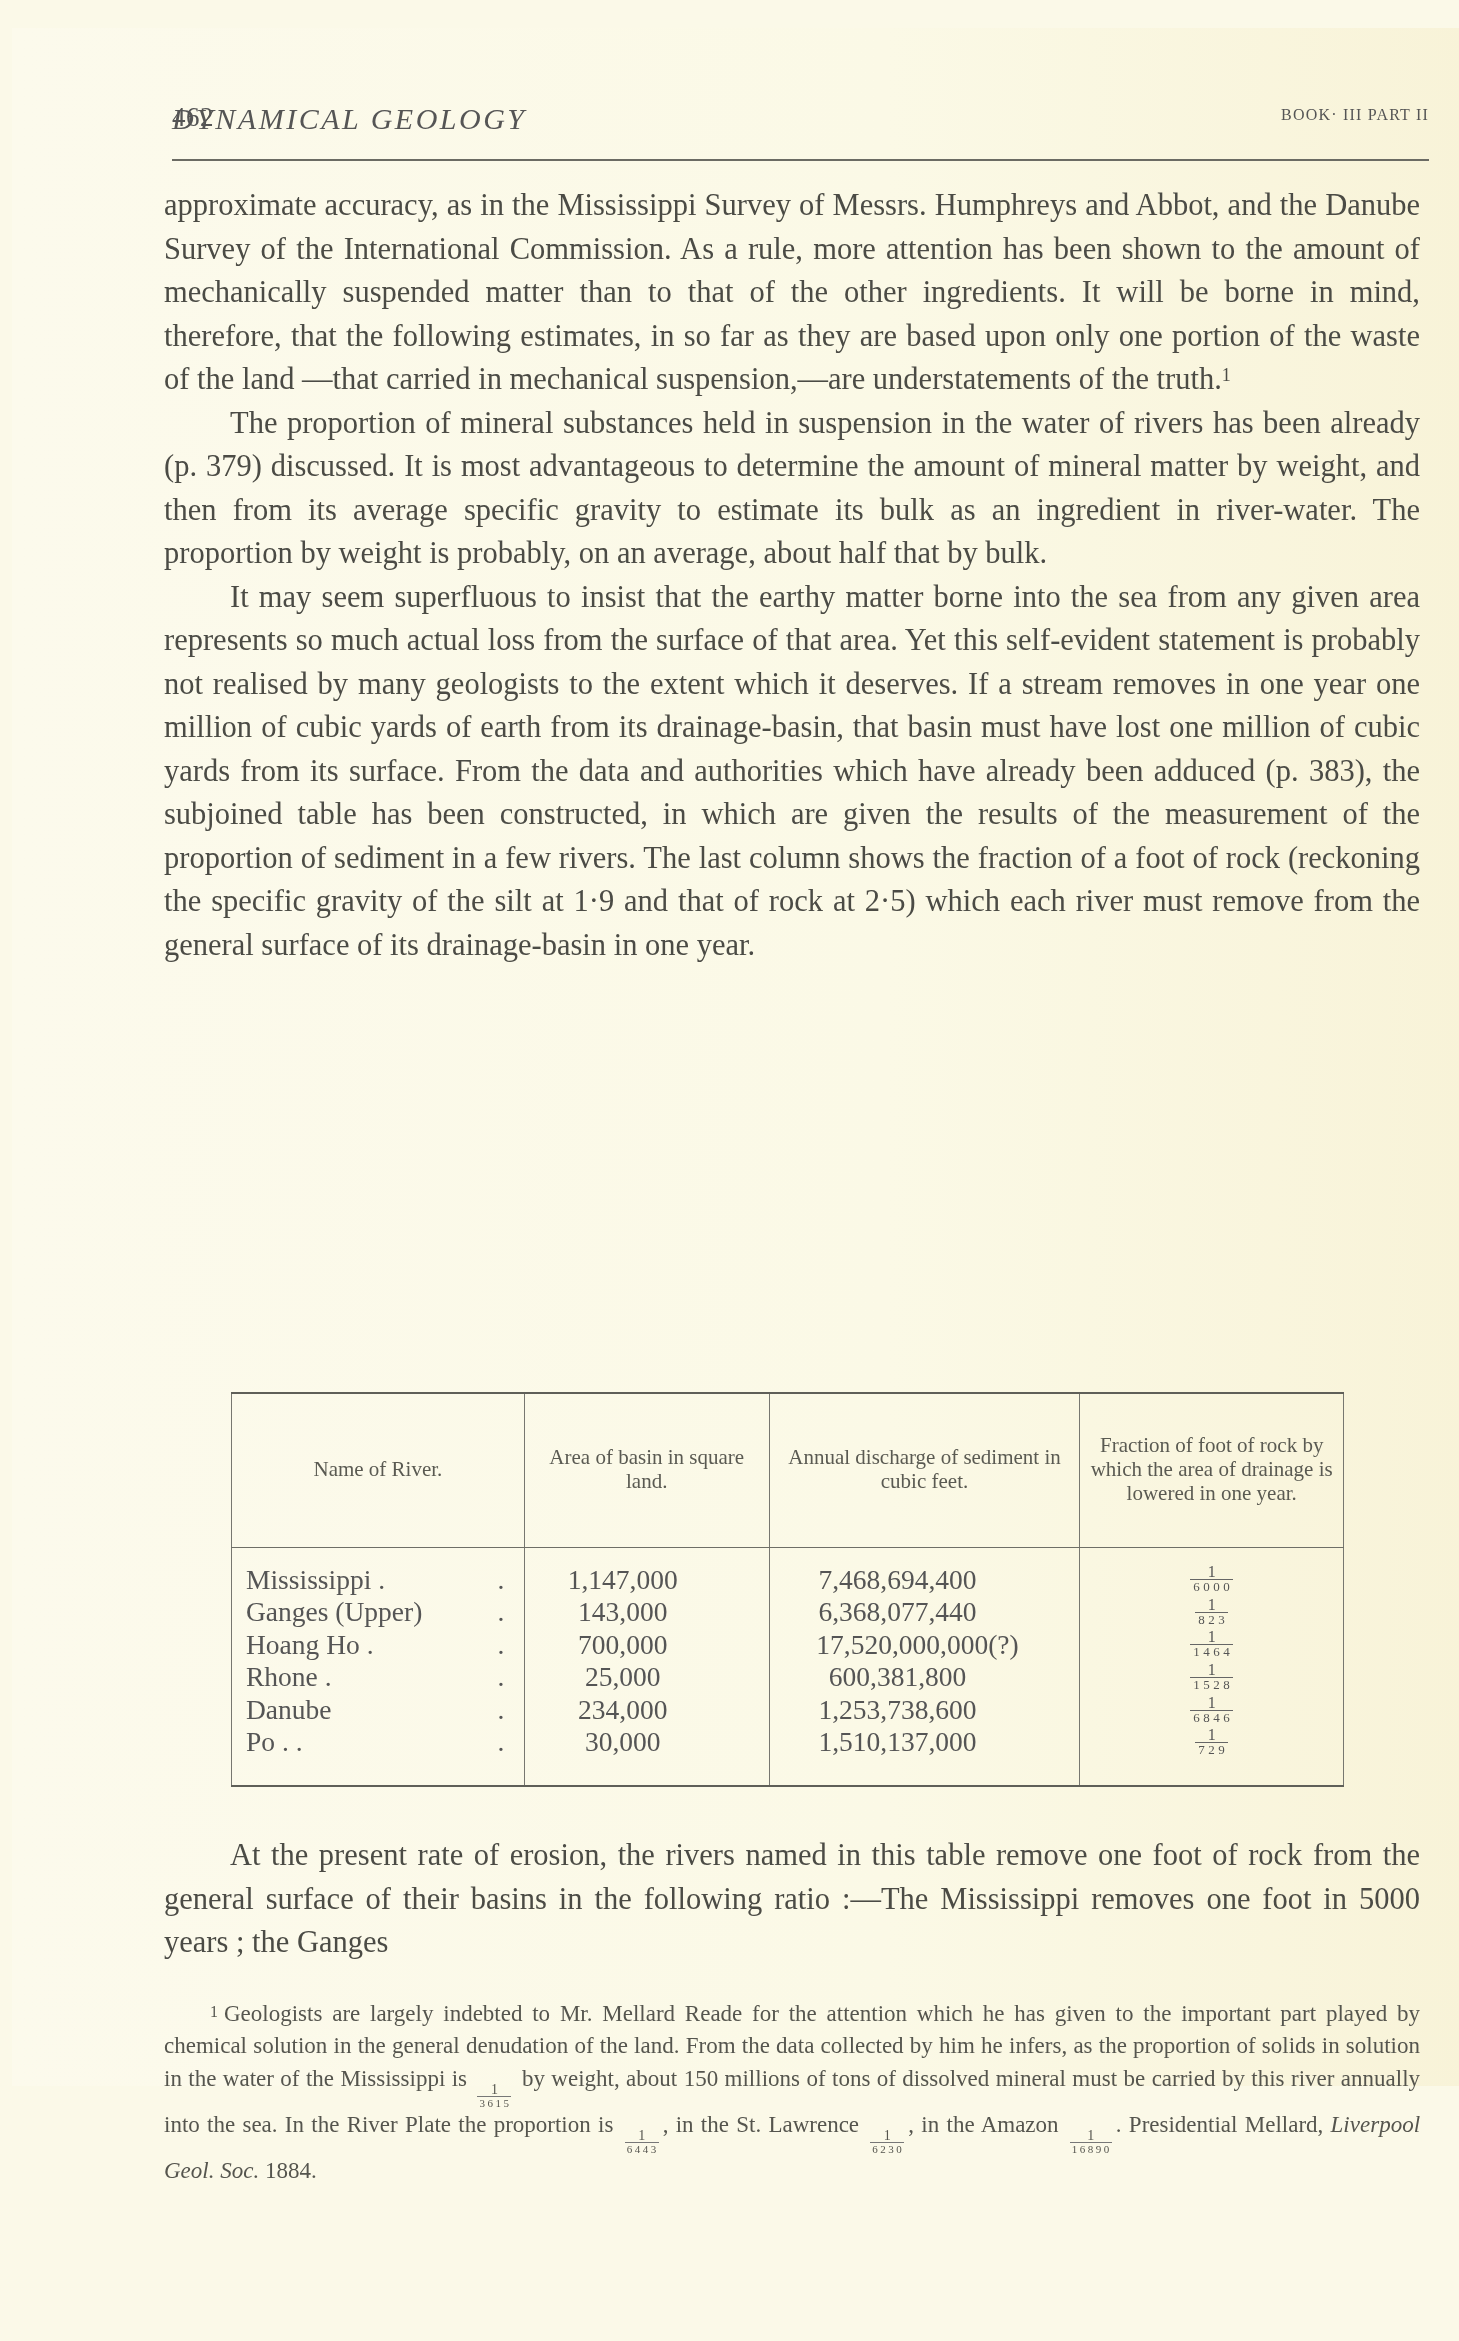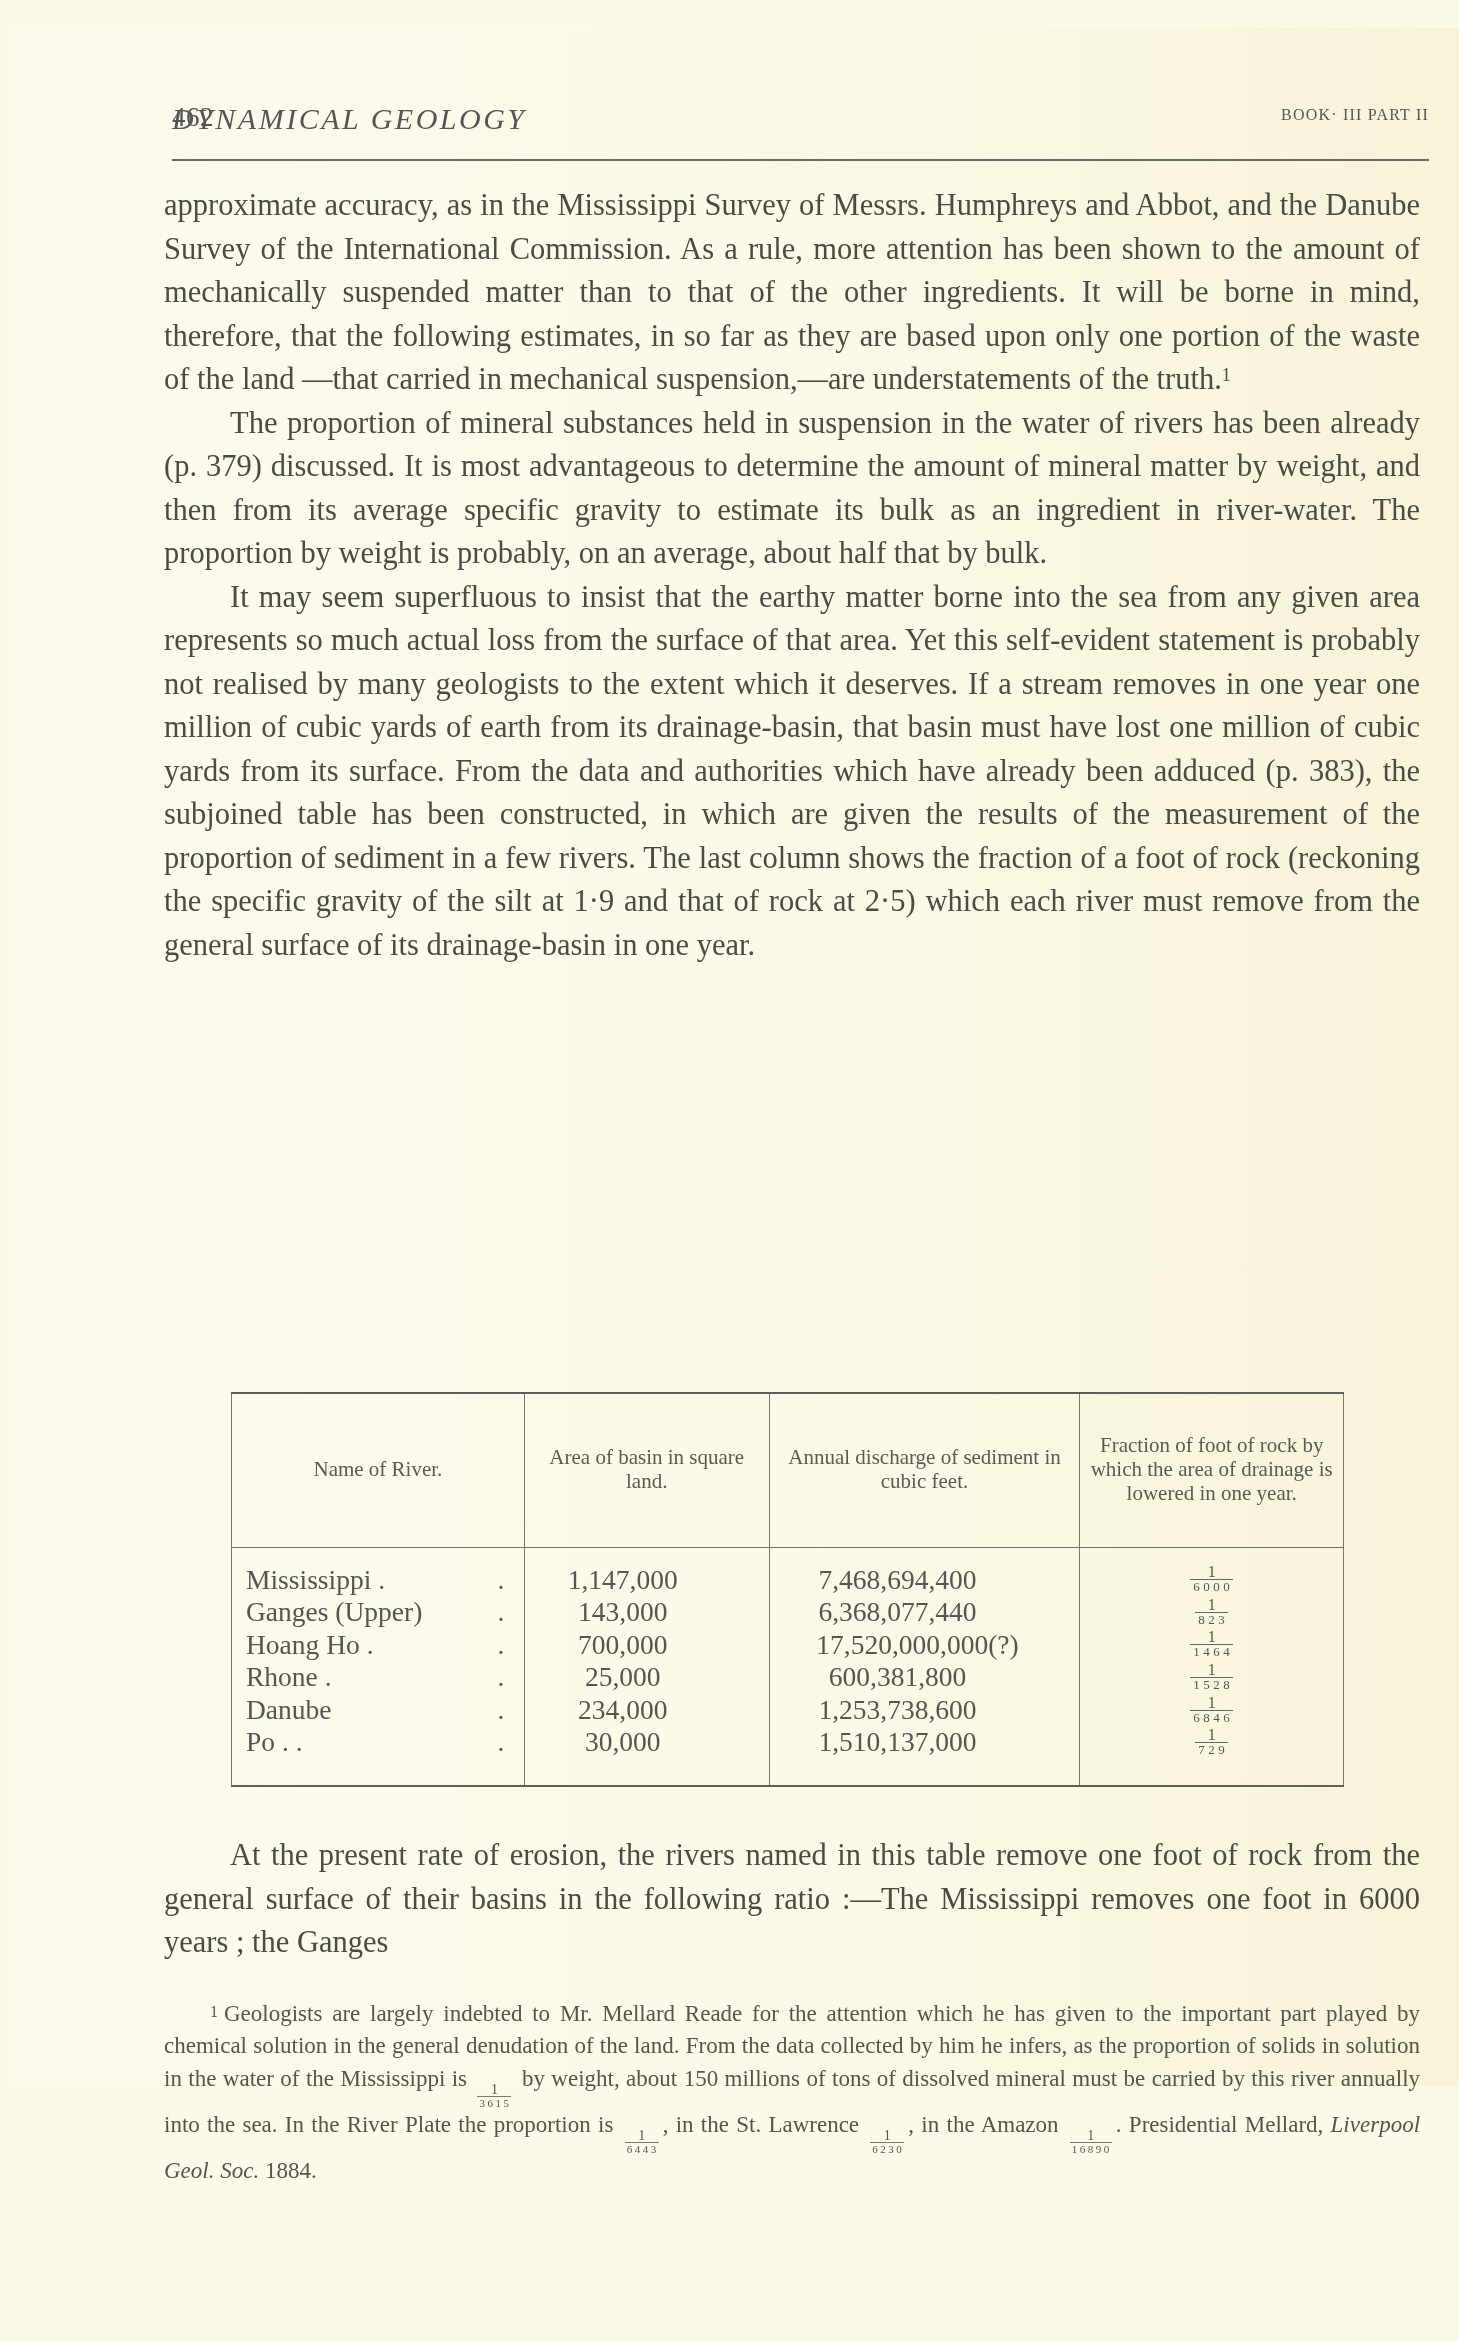"At the present rate of" p.indent { text: 6000 -> 5000 }
